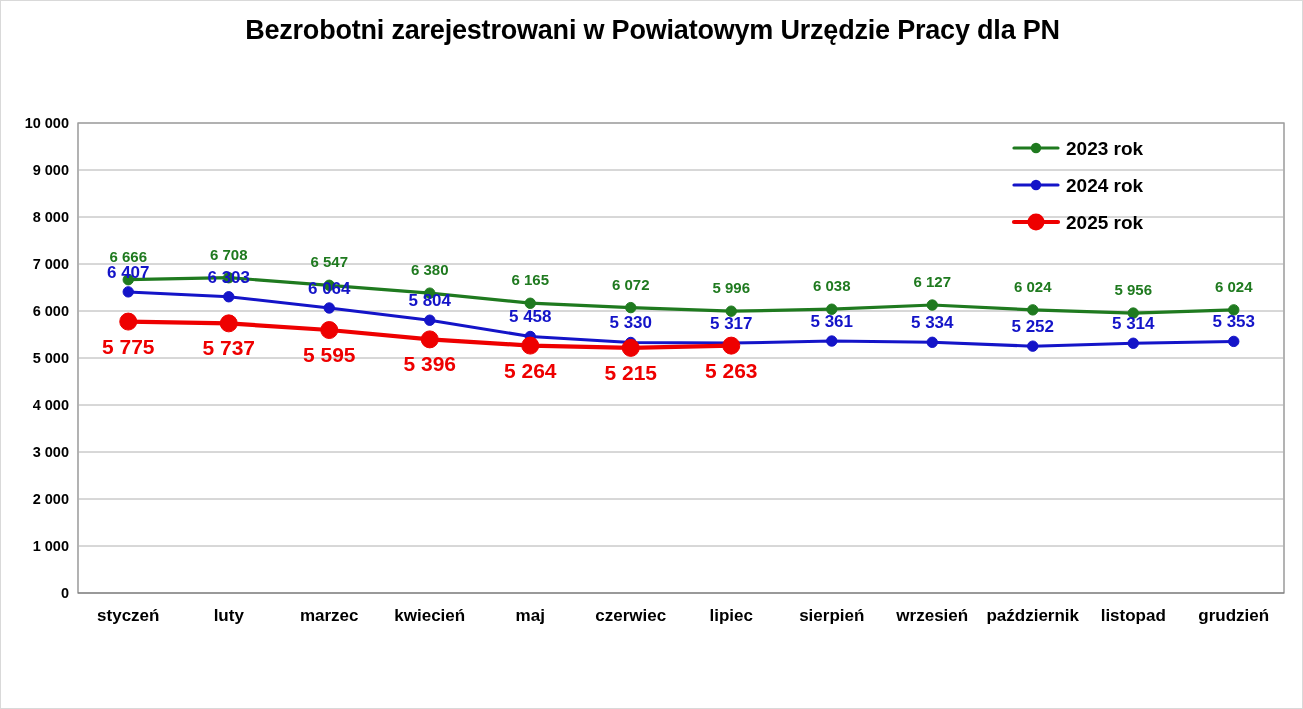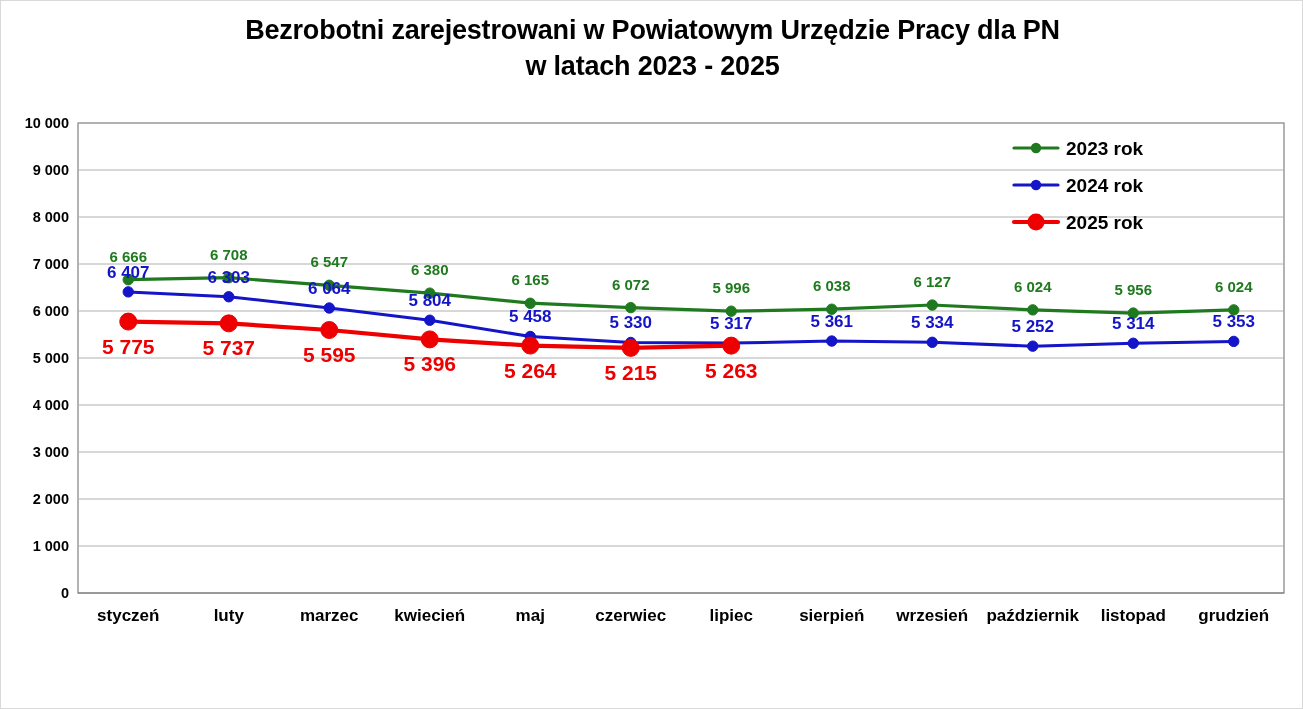"w latach 2023 - 2025" span.line2 { html: <span>w latach 2023 - 2025</span> -> none }
